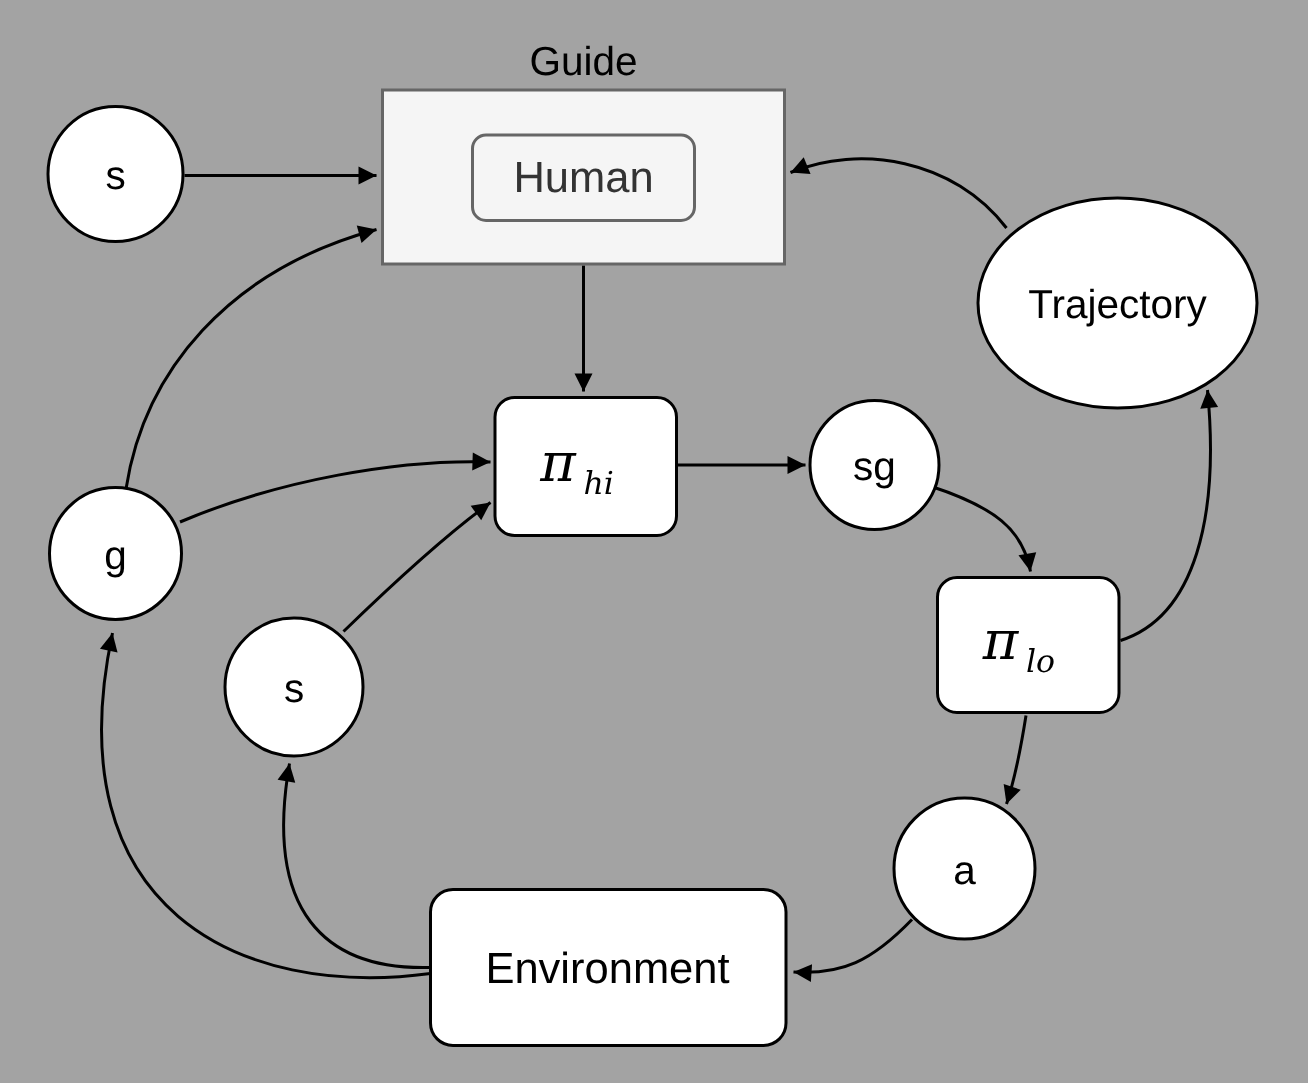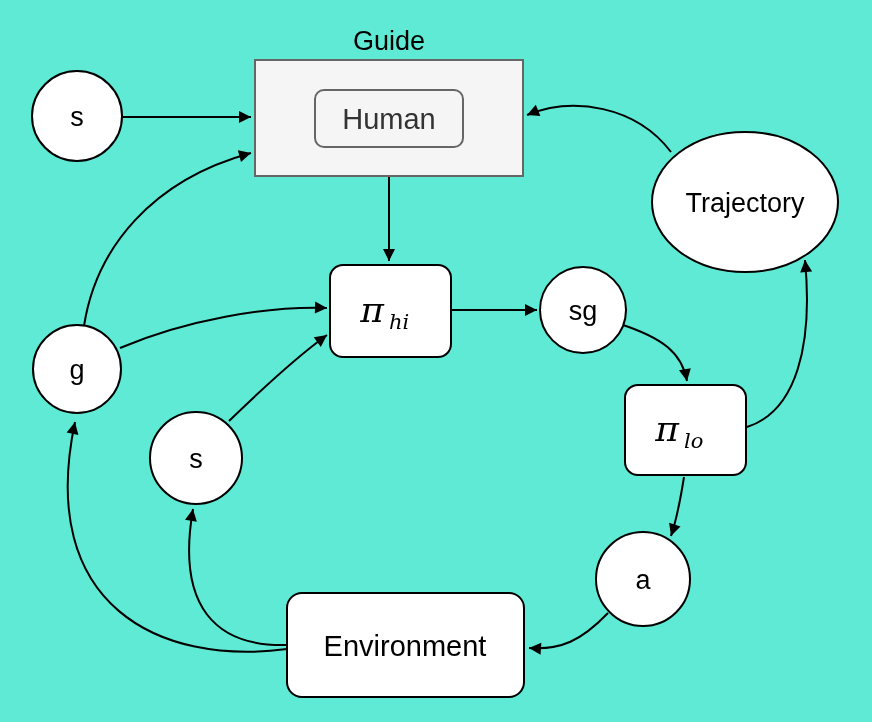"Guide" .canvas-wrap { background: #5eead4 -> #a3a3a3 }
